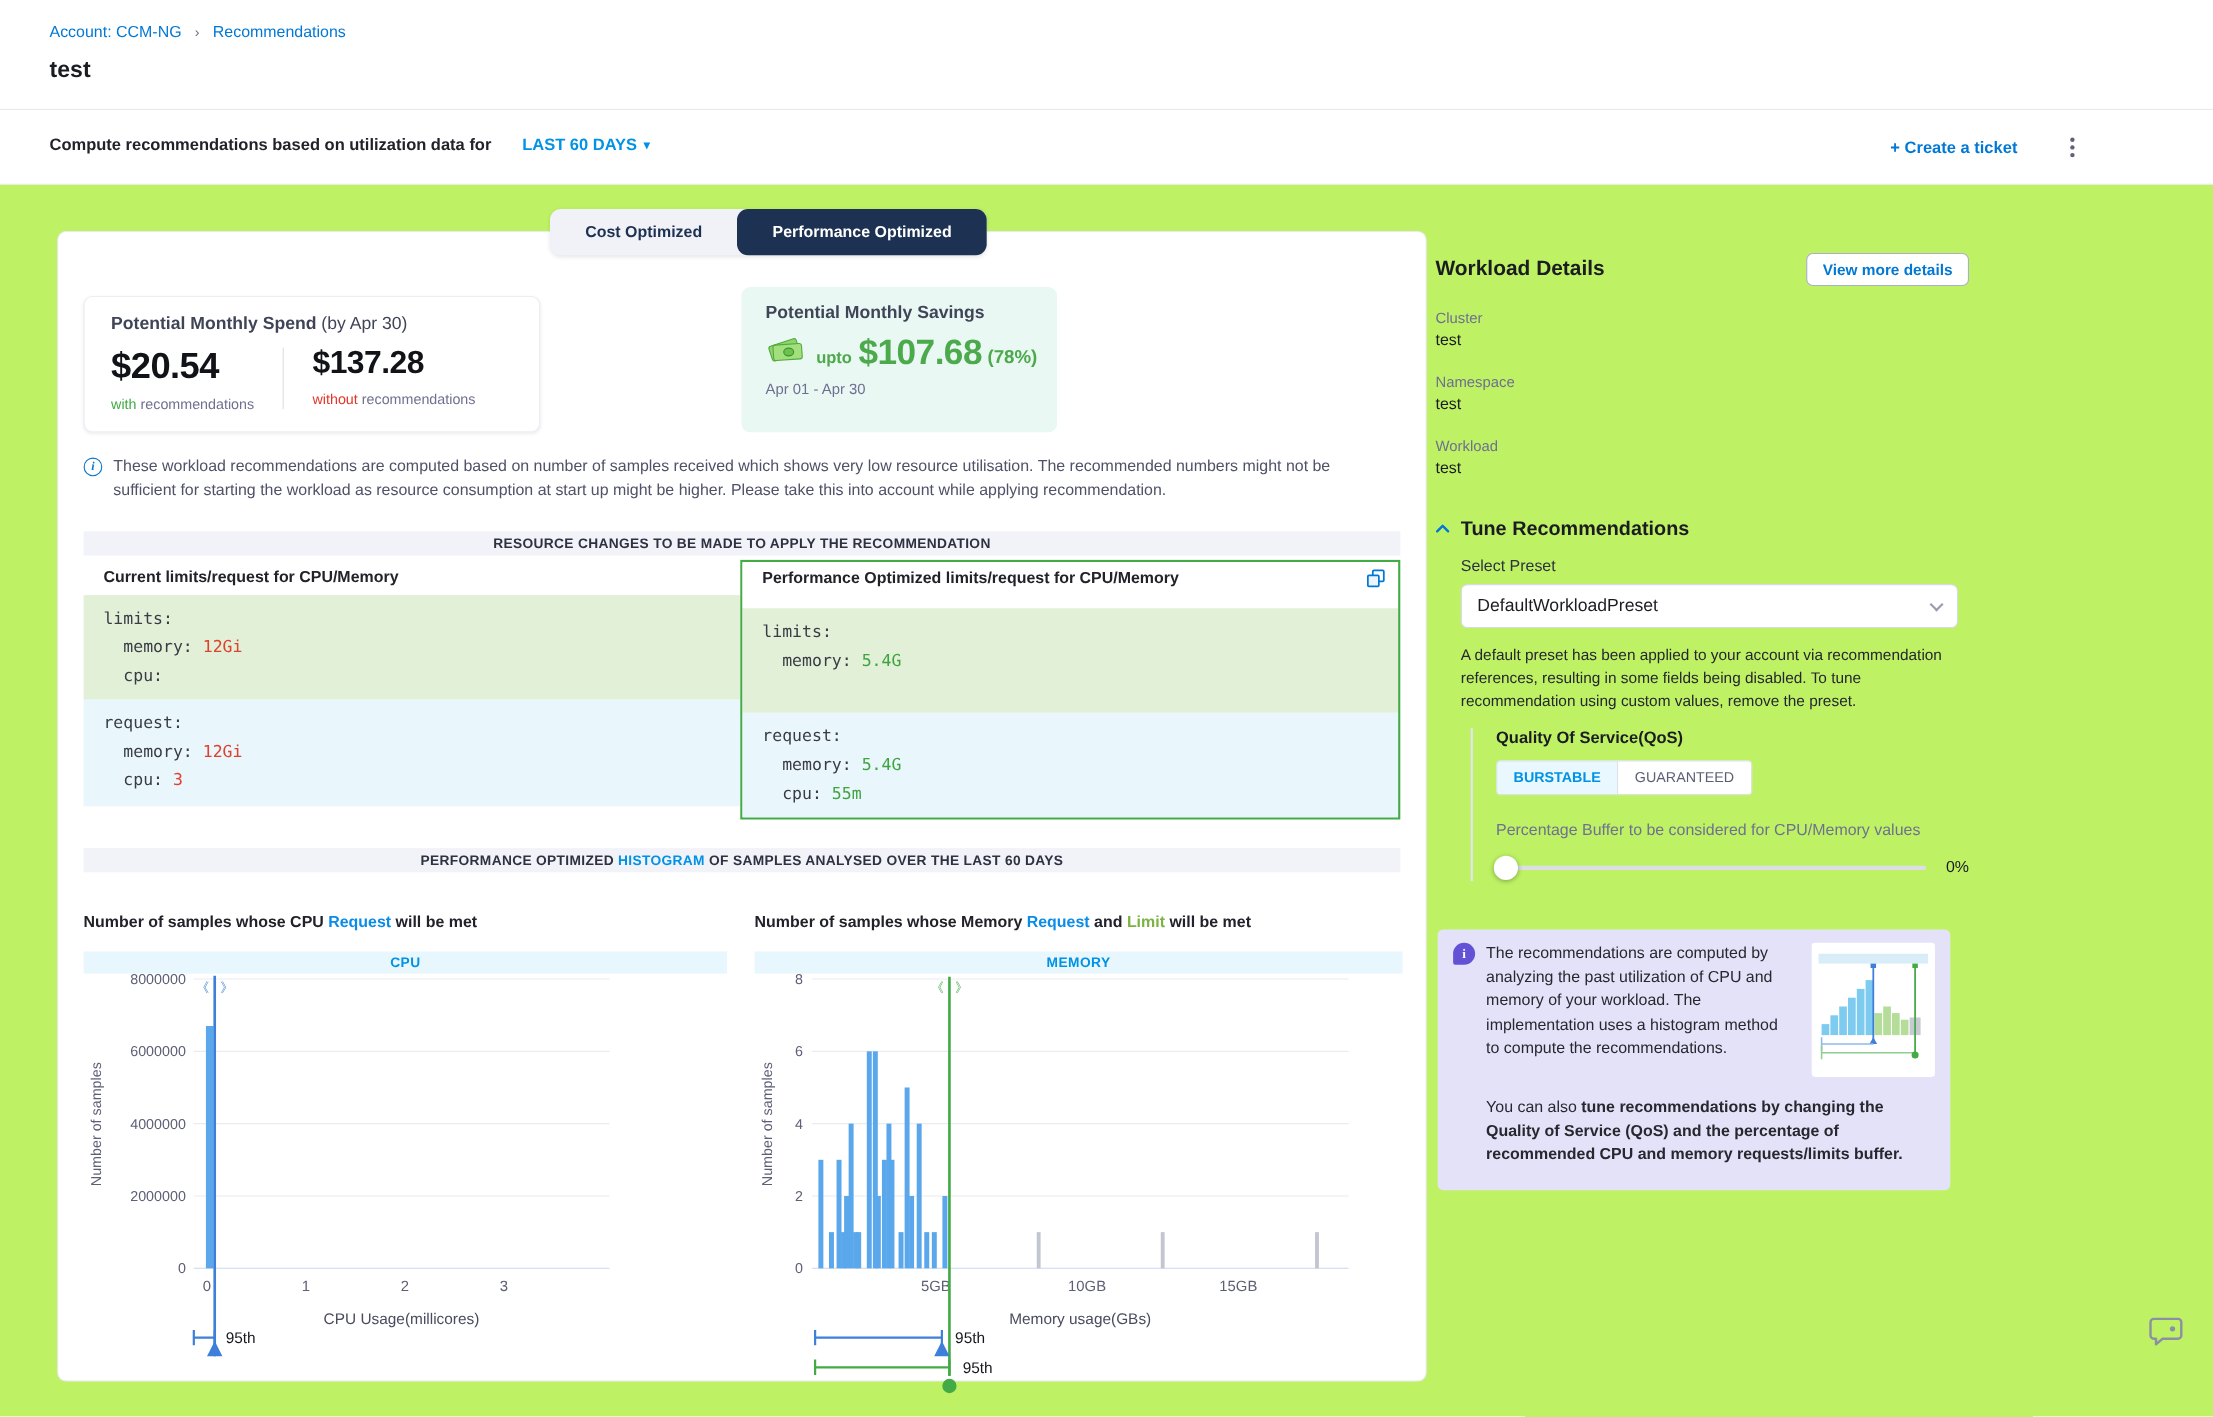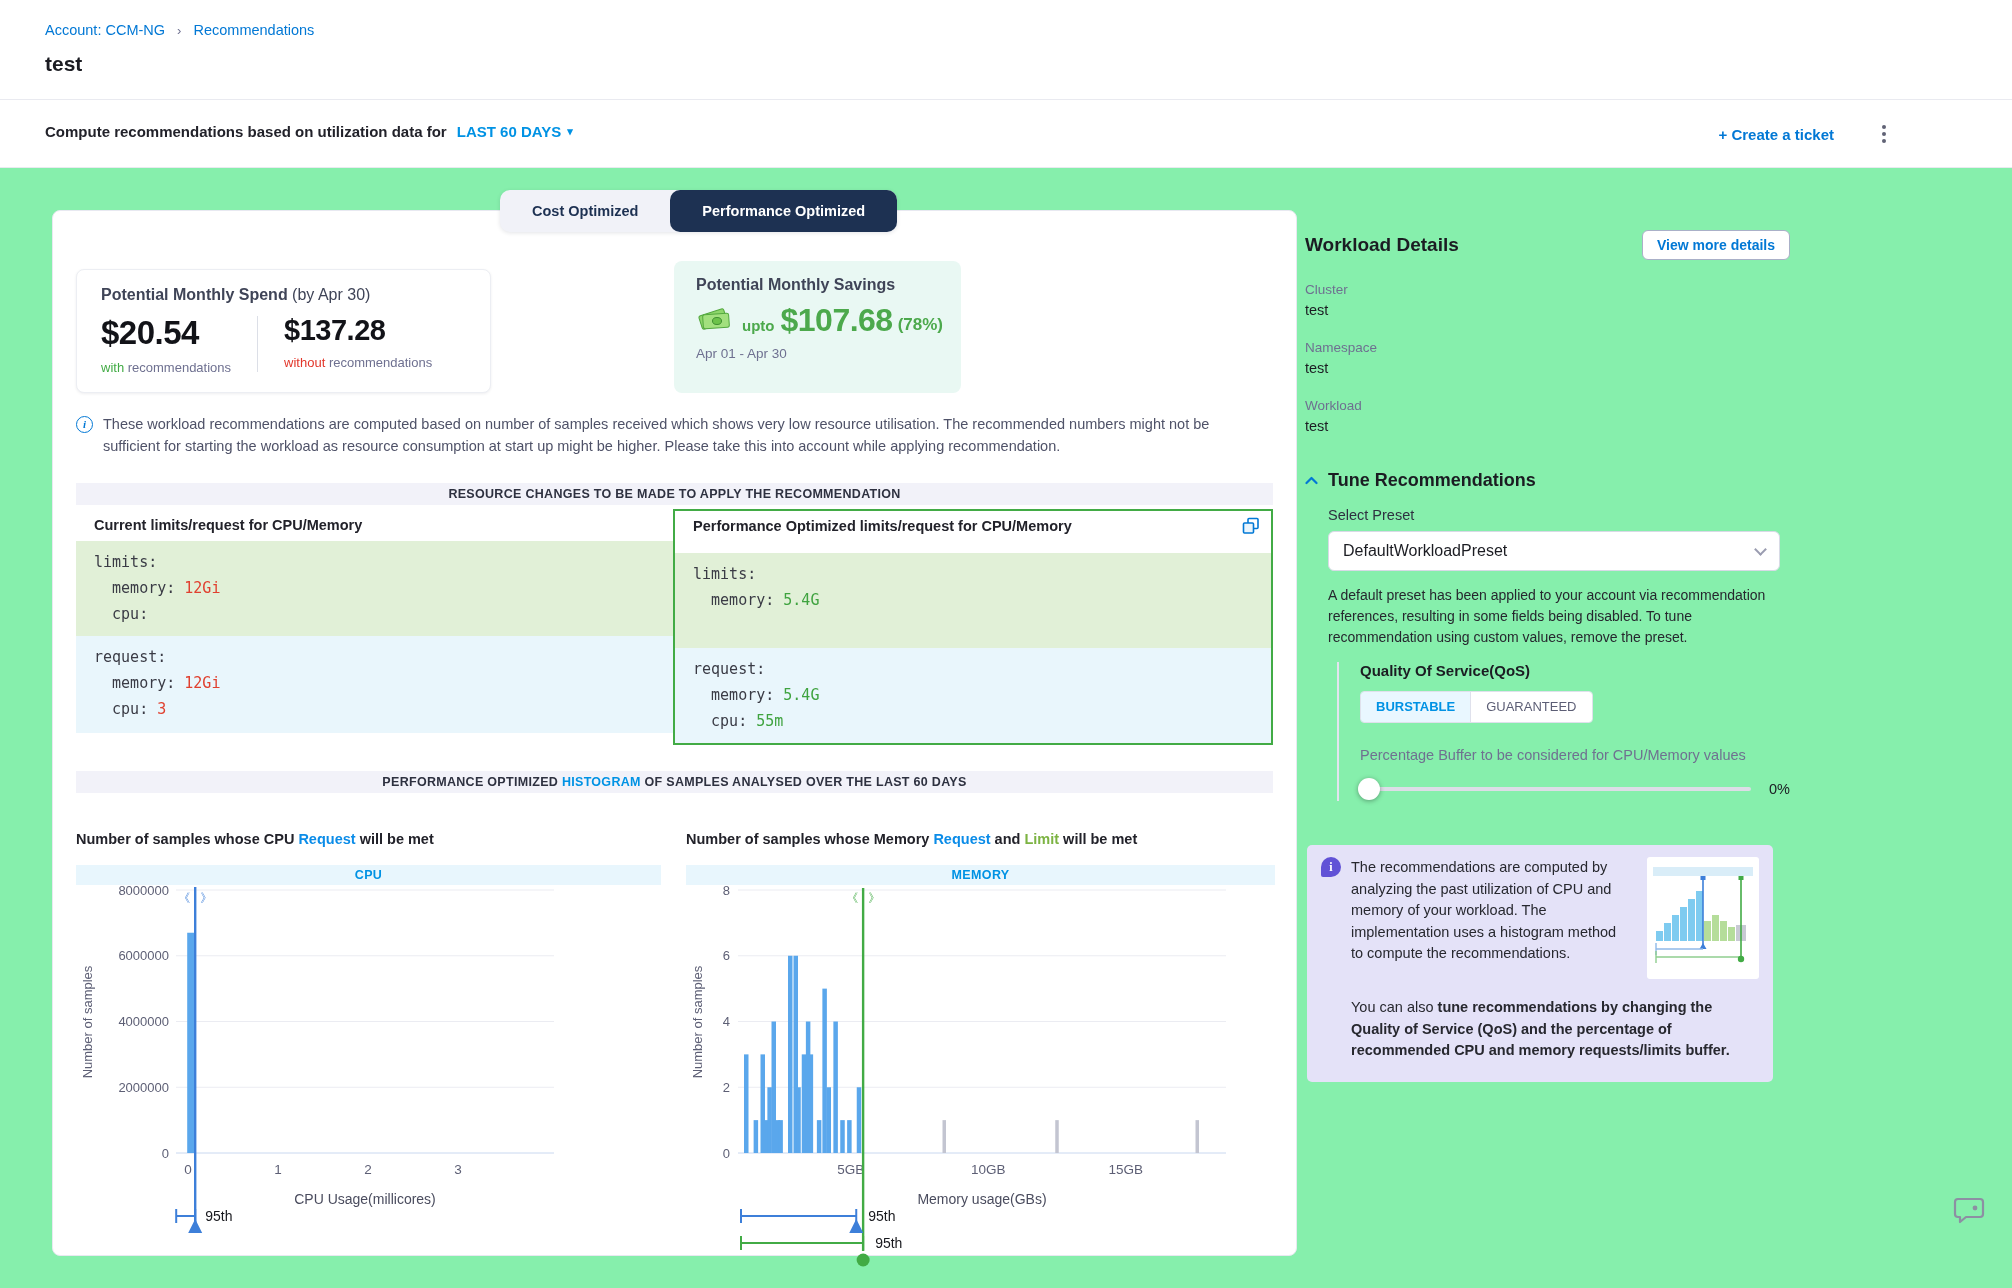"LAST 60 DAYS" .range-select { margin-left: 10px -> 28px }
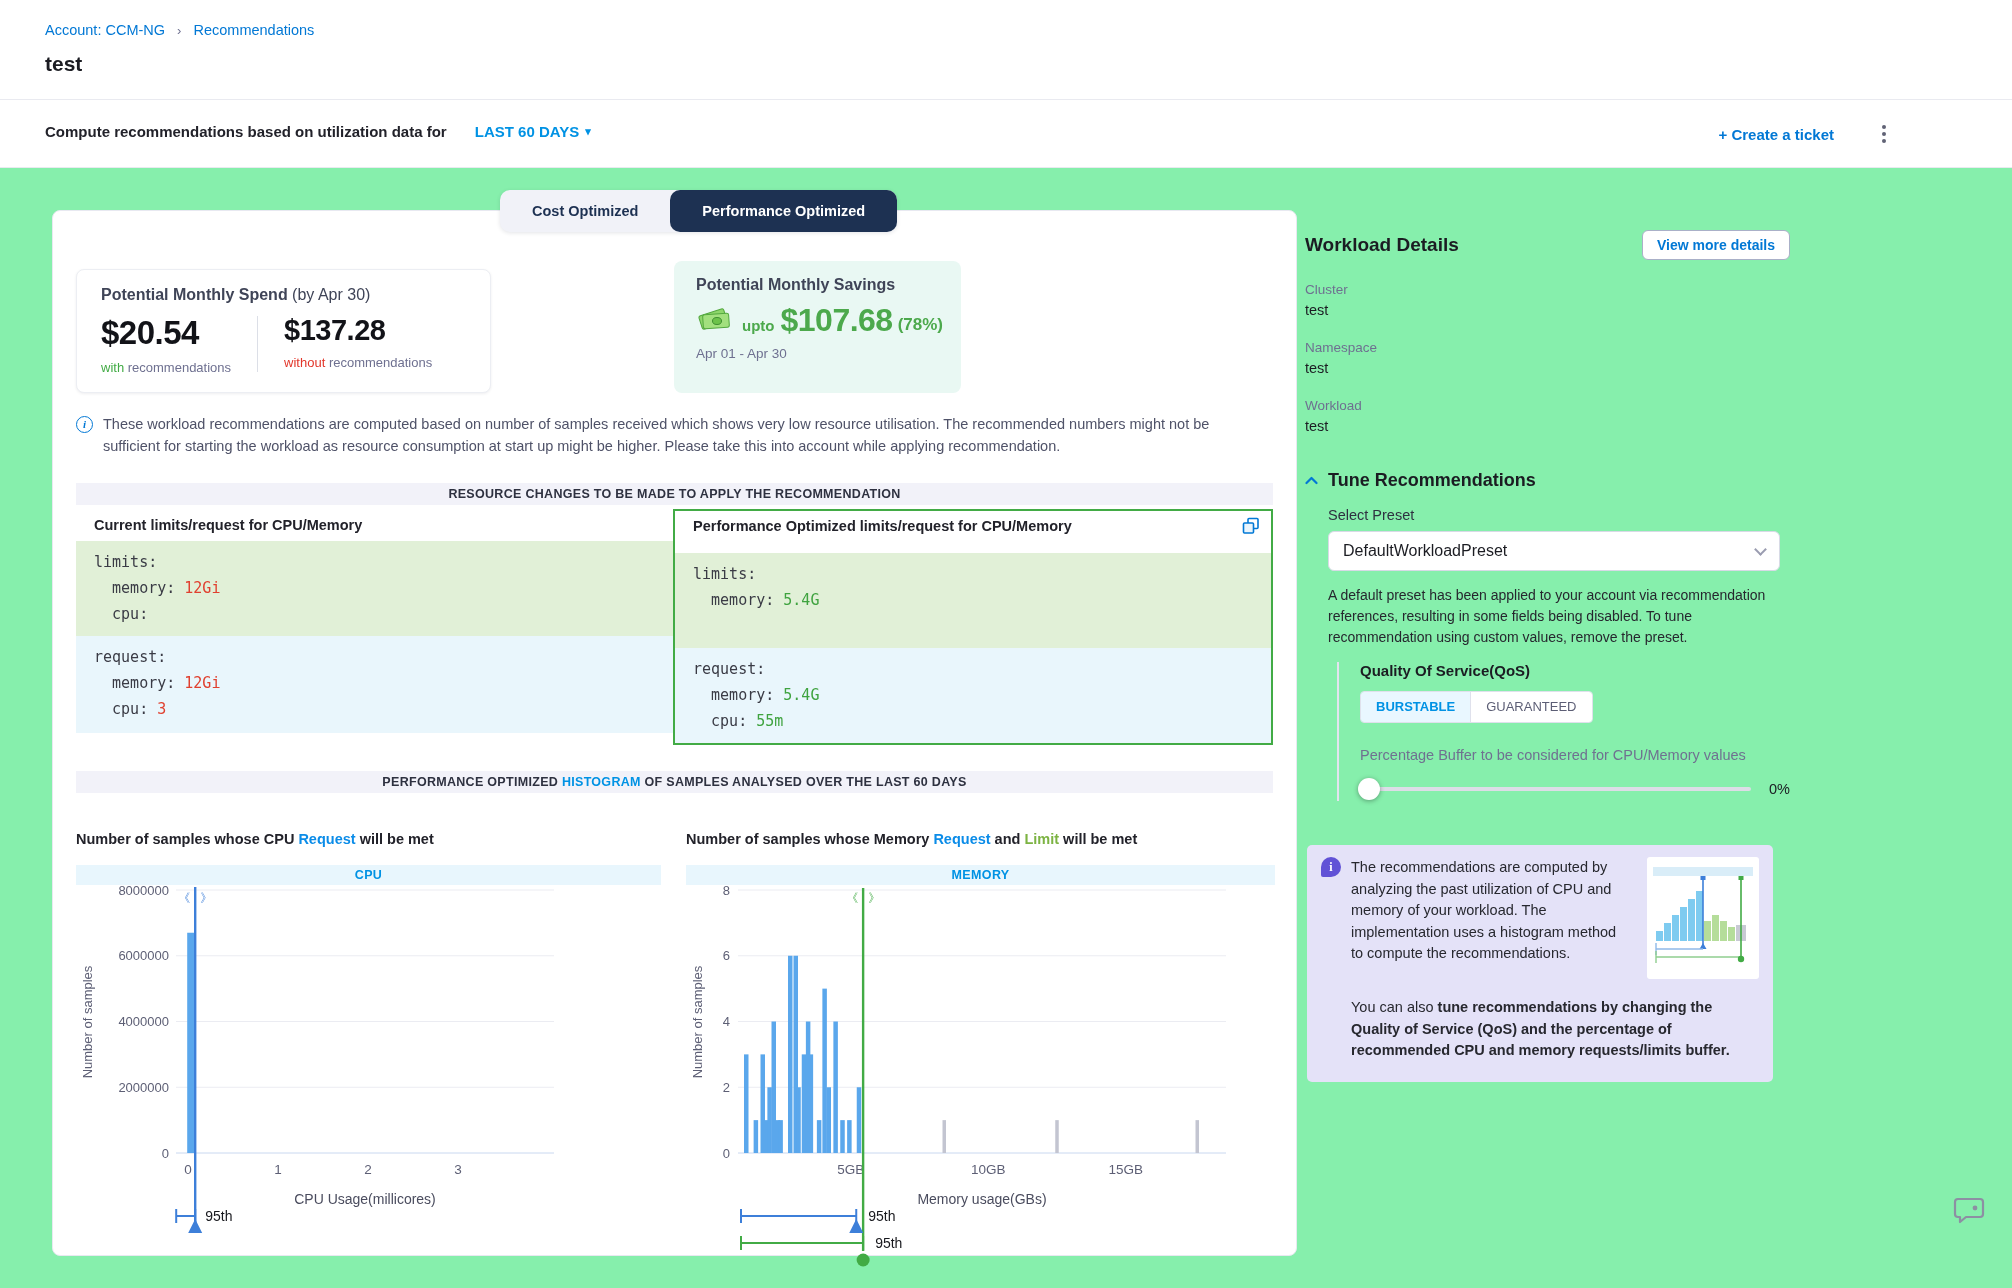"Cost Optimized" .content { background: #86efac -> #bef264 }
